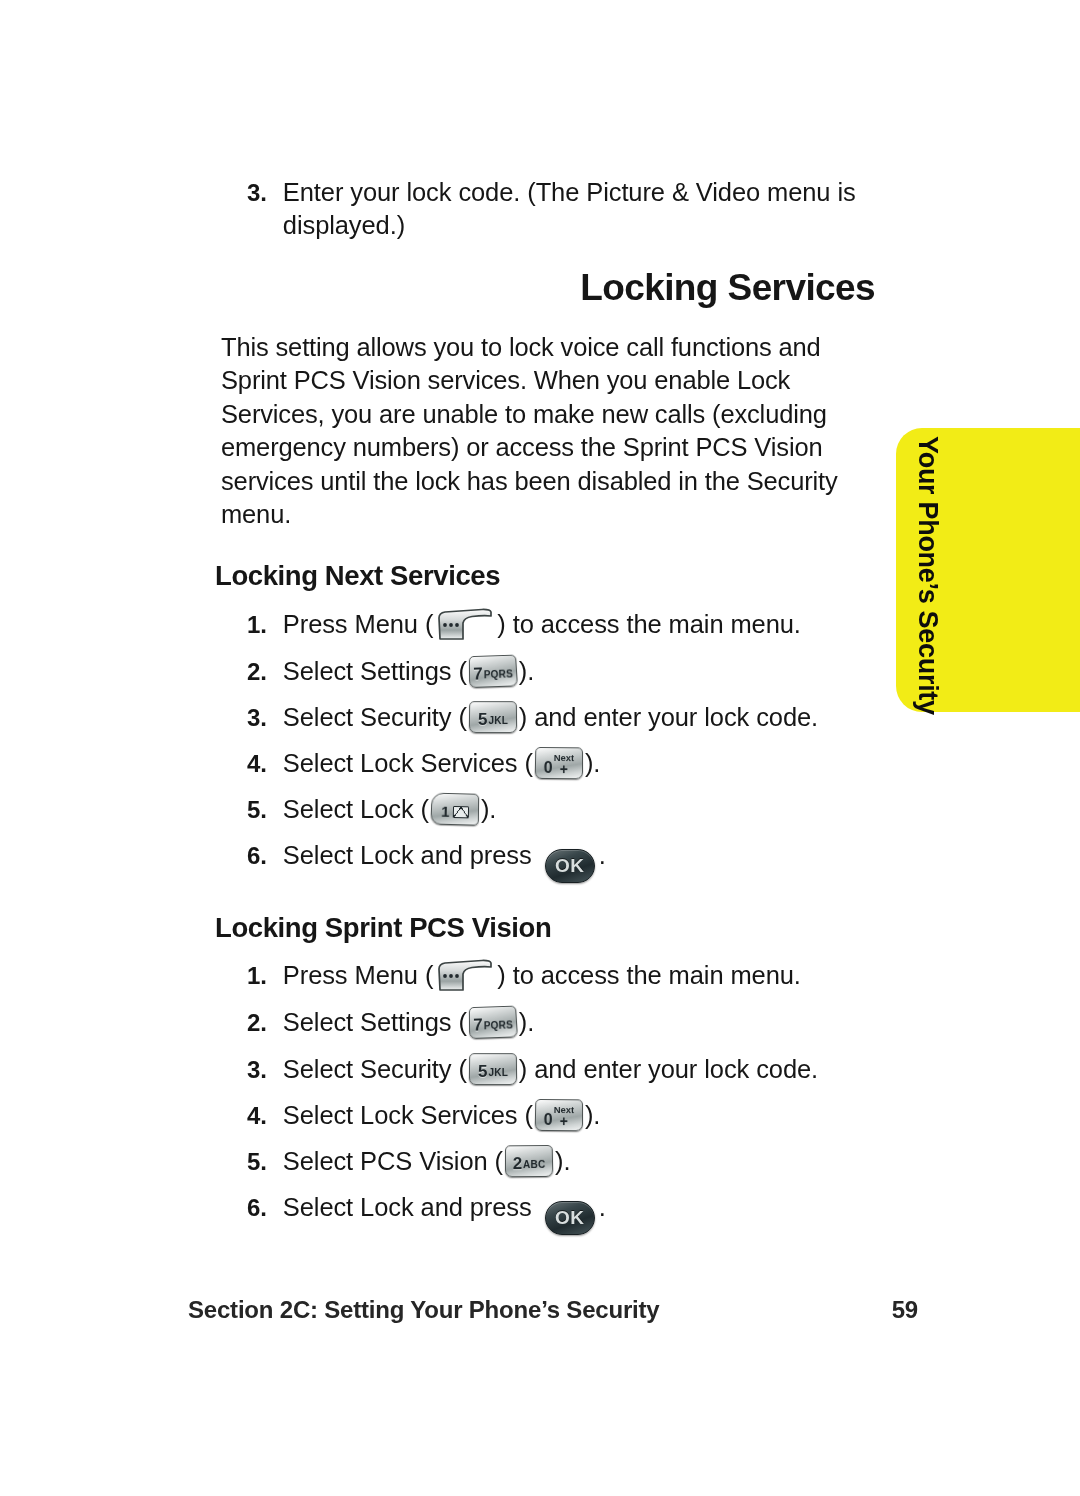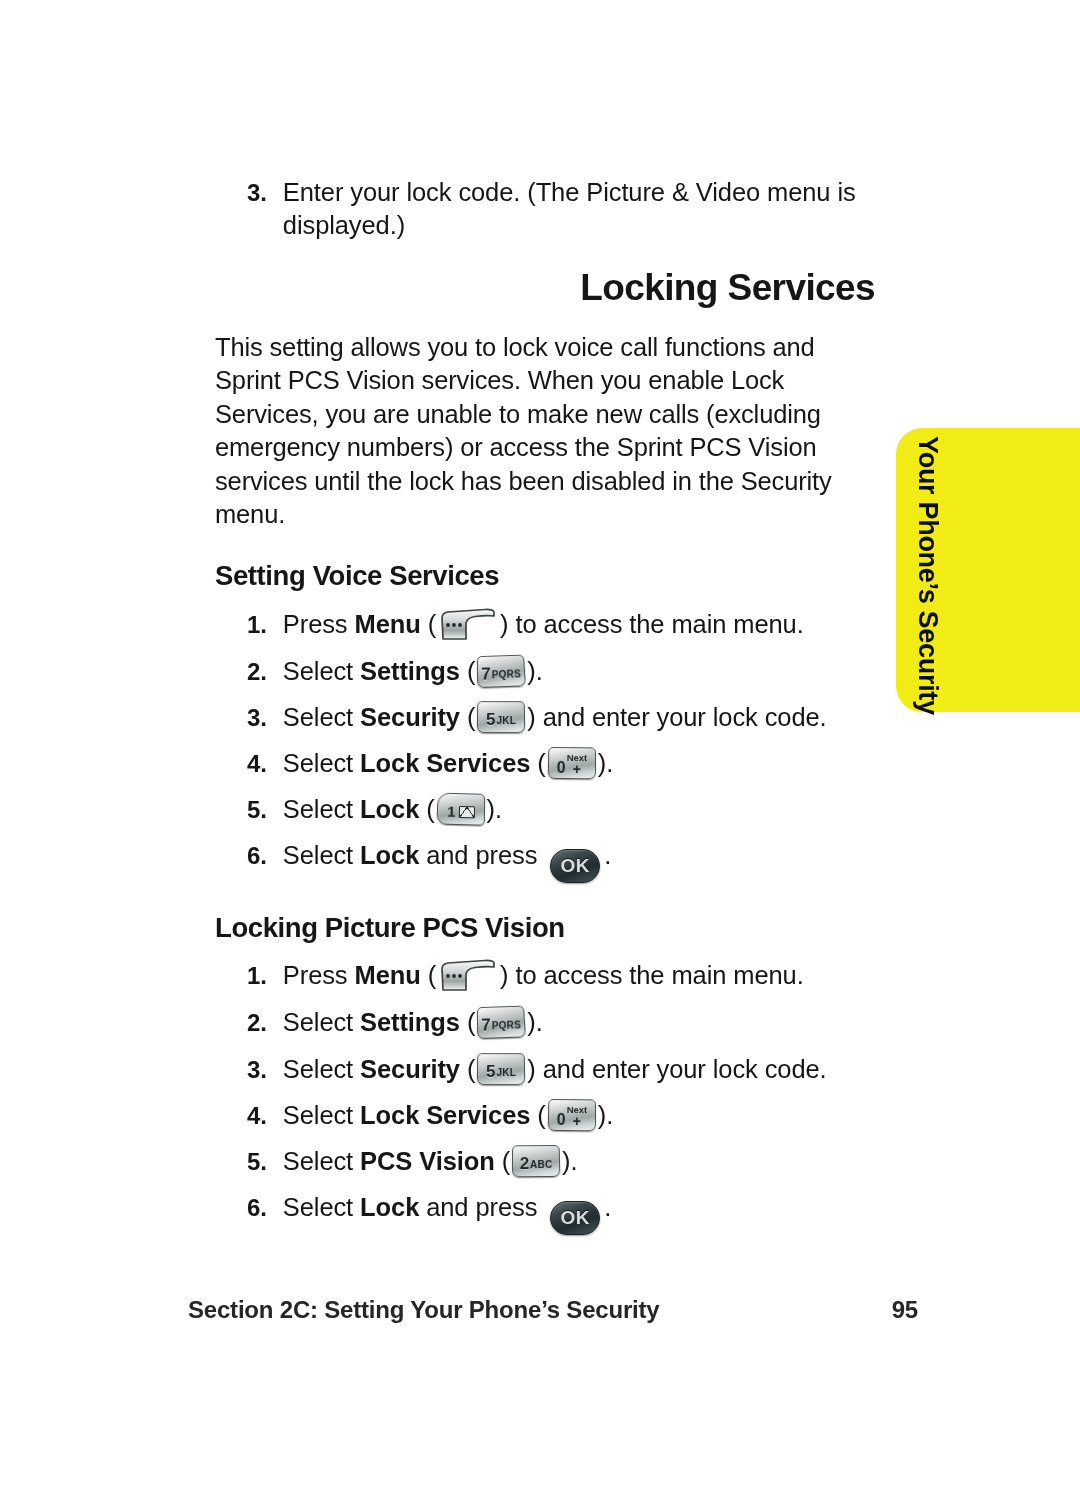"This setting allows you to" .para { margin: 0 0 4px 0 -> 0 0 4px 6px }
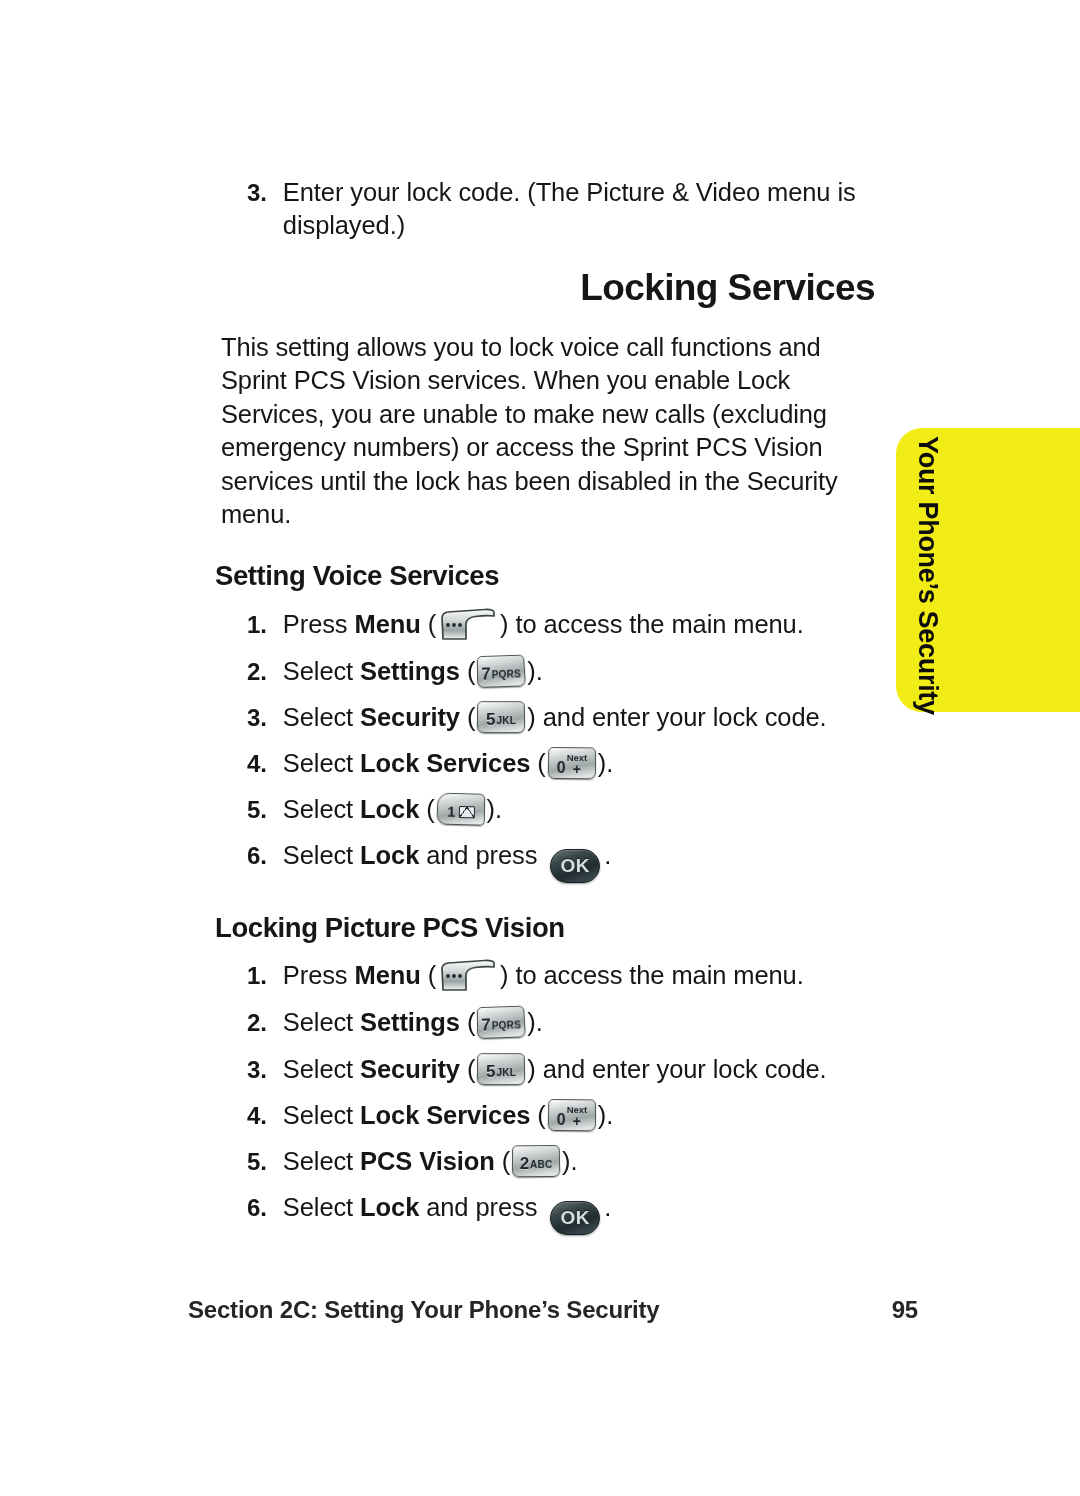"Setting Voice Services" div.h2 { text: Setting Voice -> Locking Next }
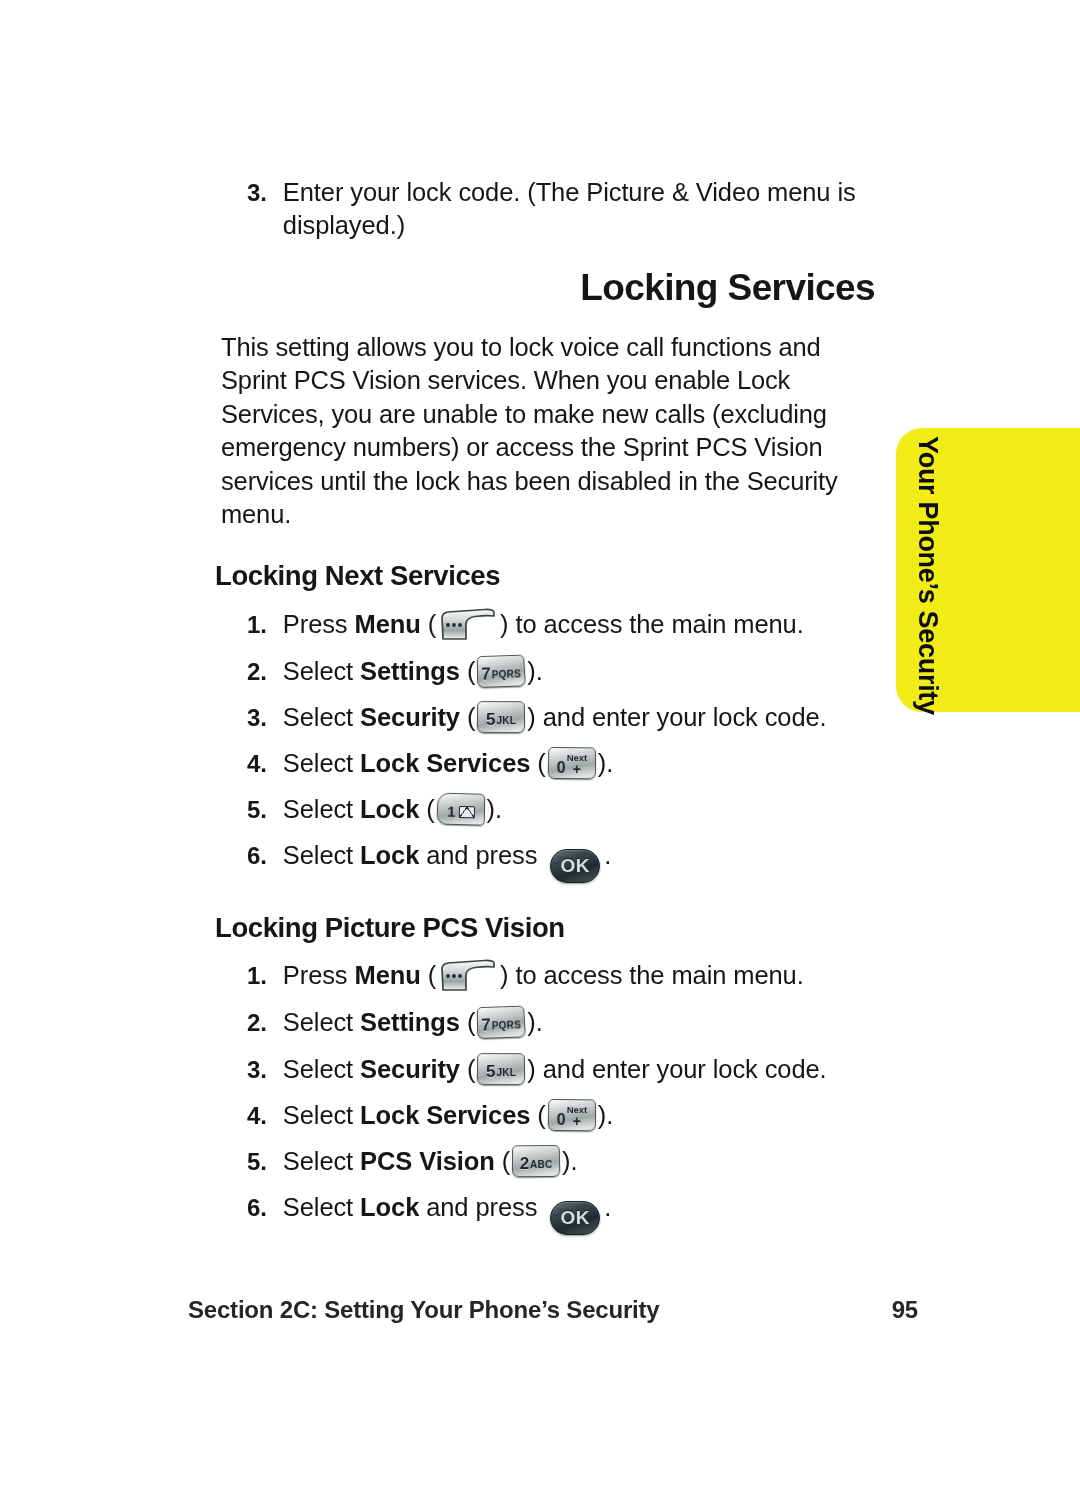"Menu" b, strong { font-weight: bold -> normal }
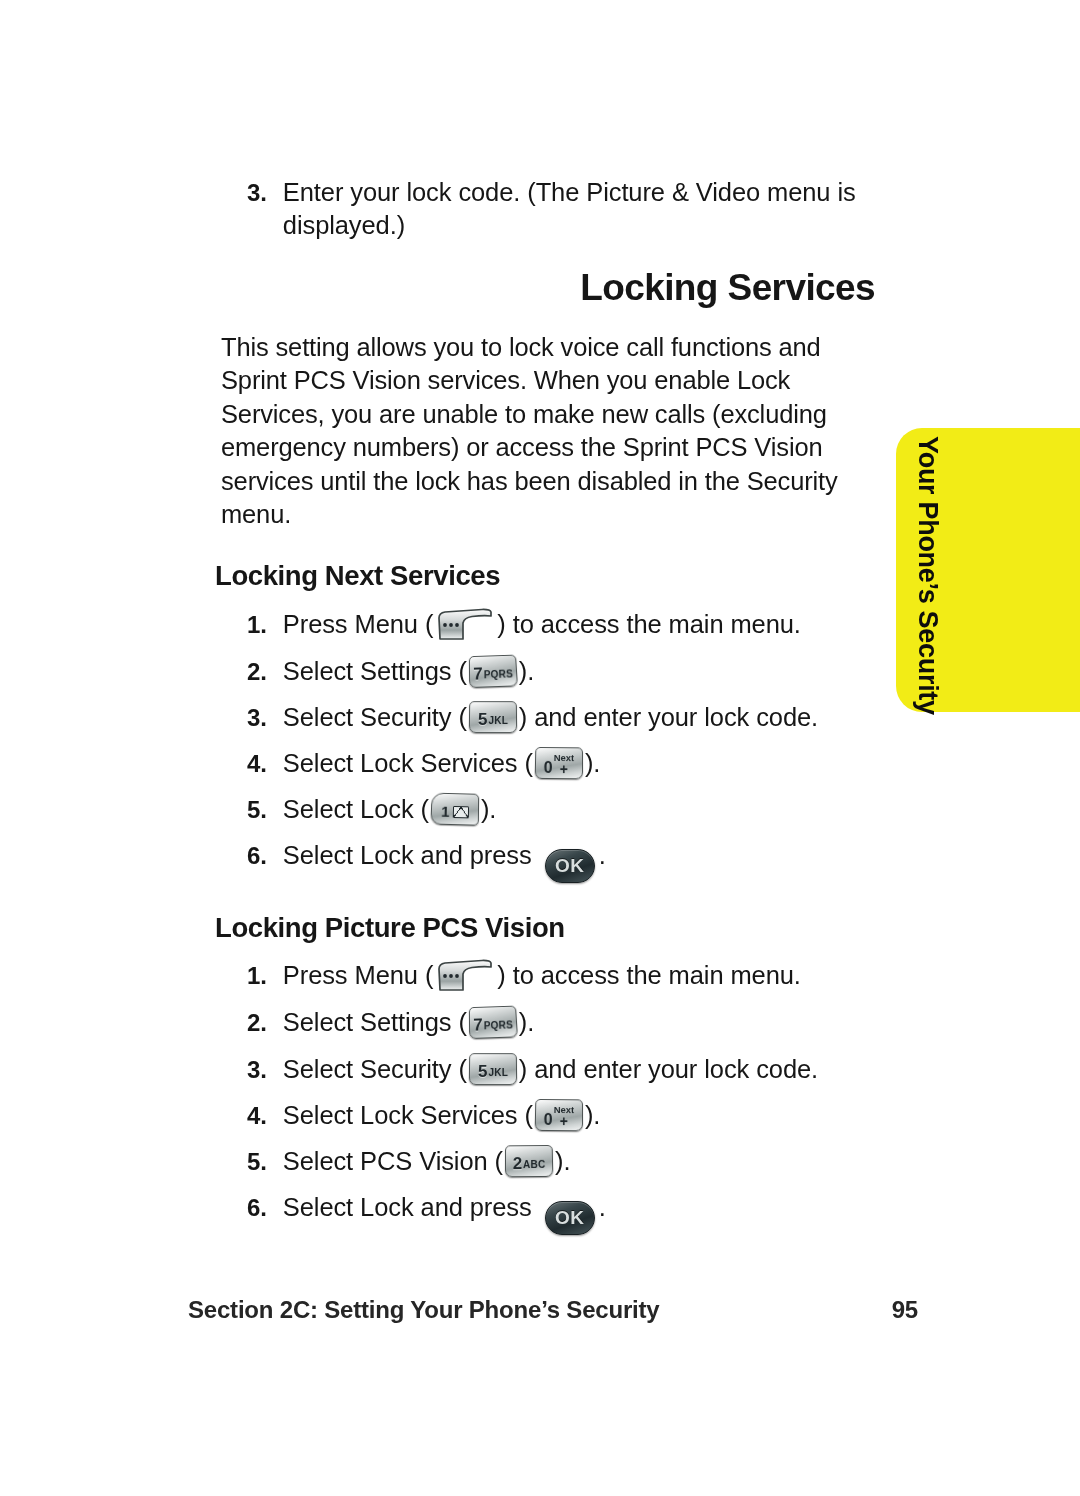"Locking Picture PCS Vision" div.h2 { text: Picture -> Sprint }
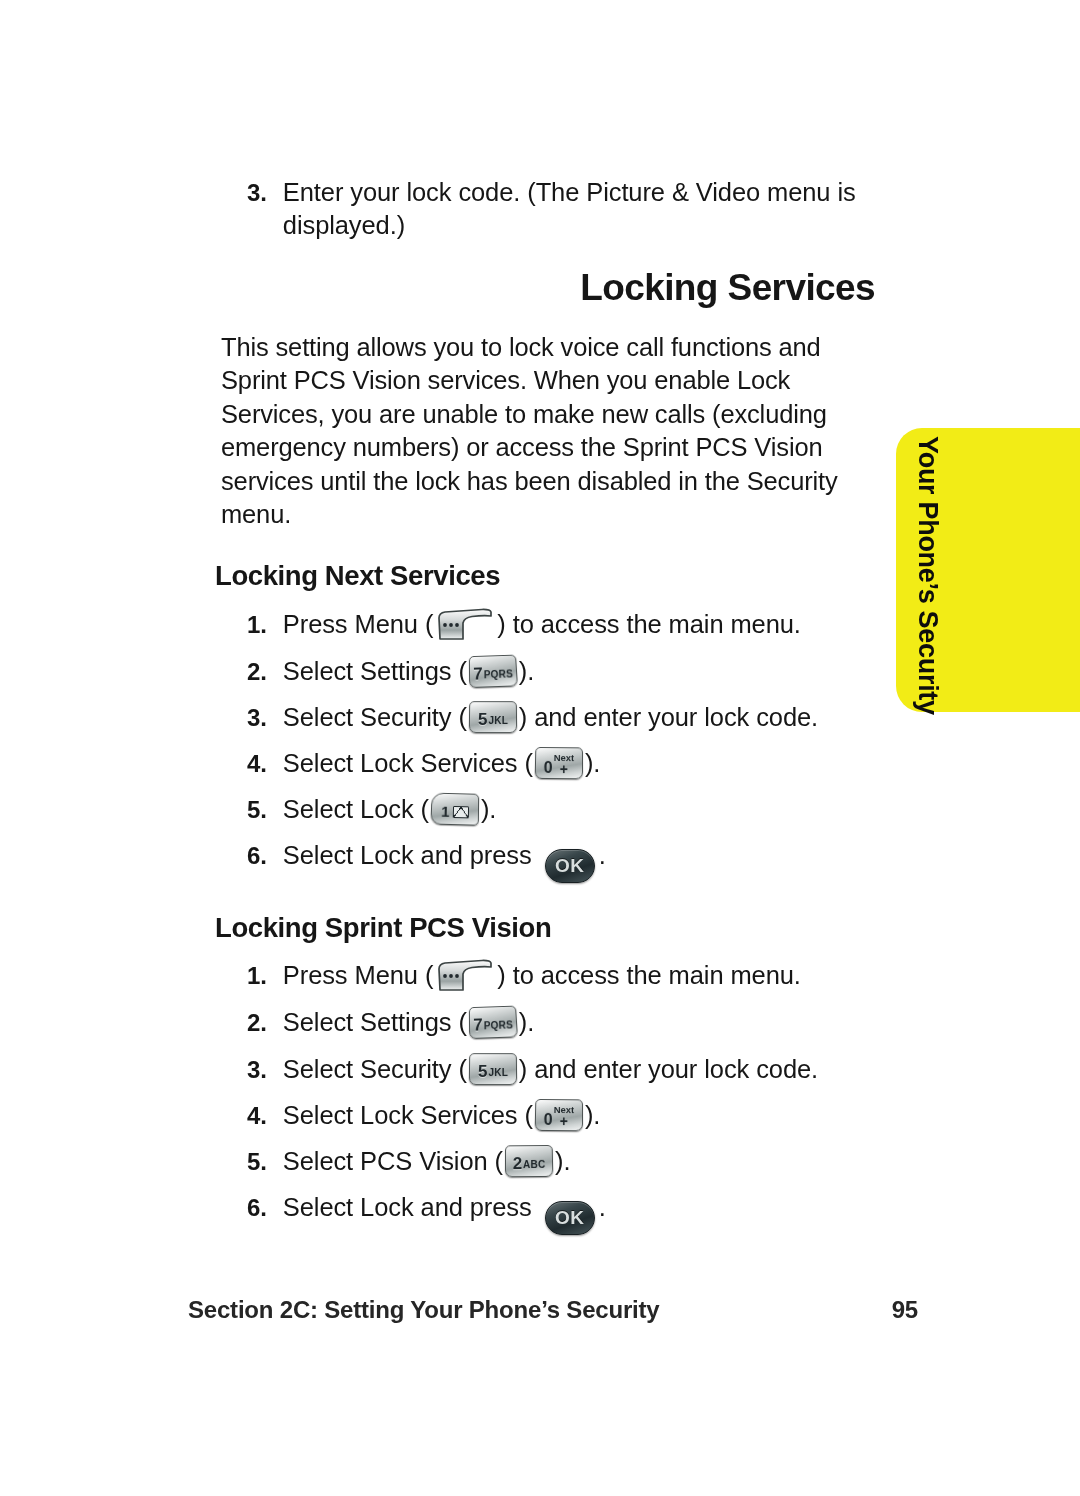"95" div { text: 95 -> 59 }
